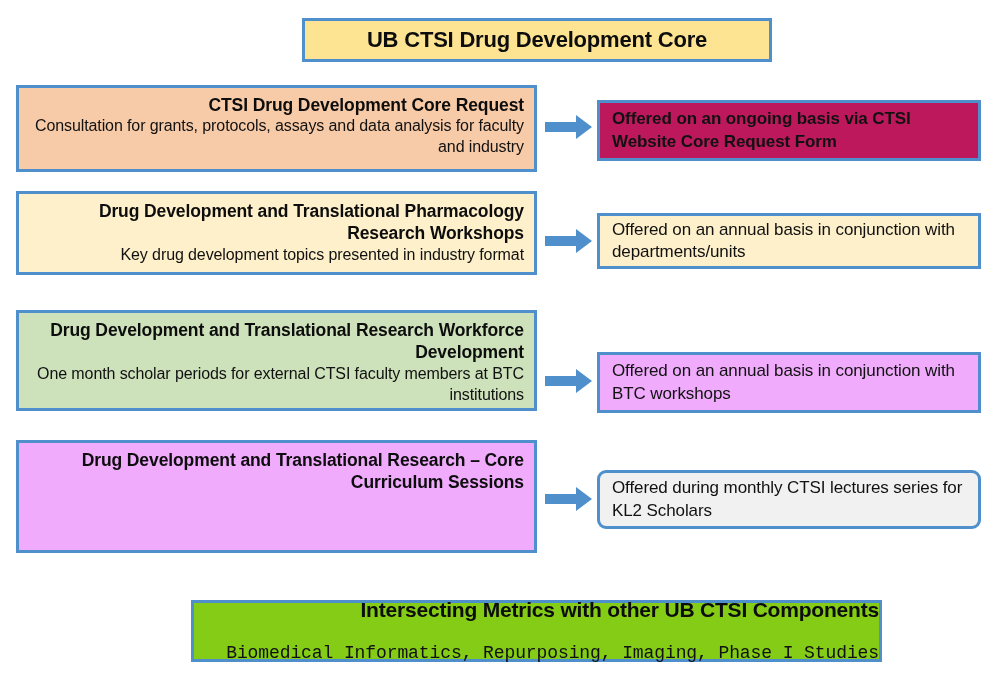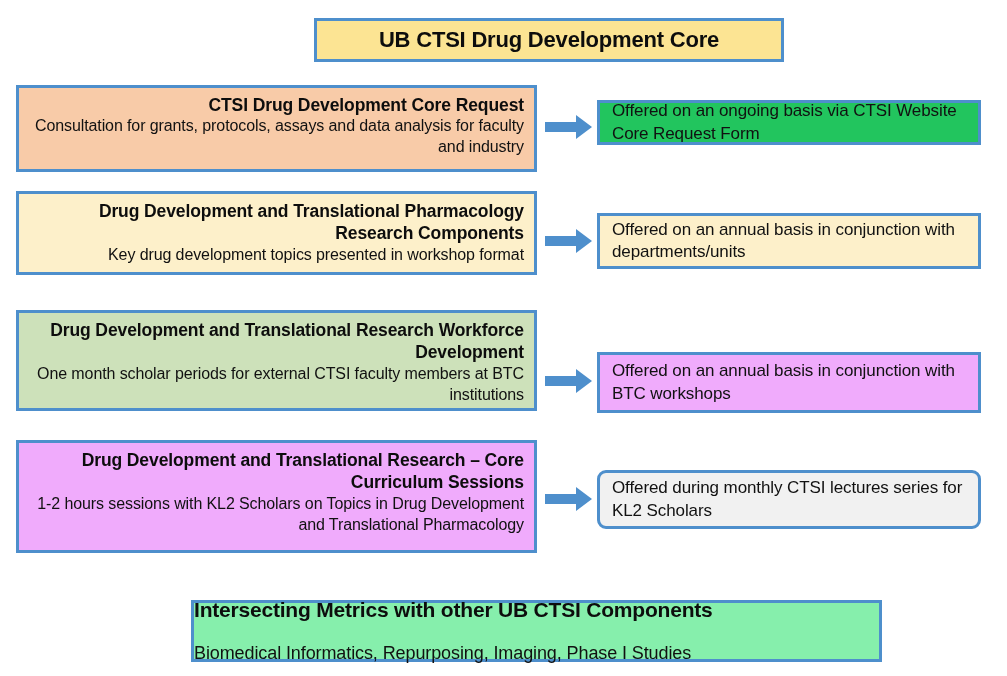"UB CTSI Drug Development Core" #header-box { margin-left: 12px -> none }
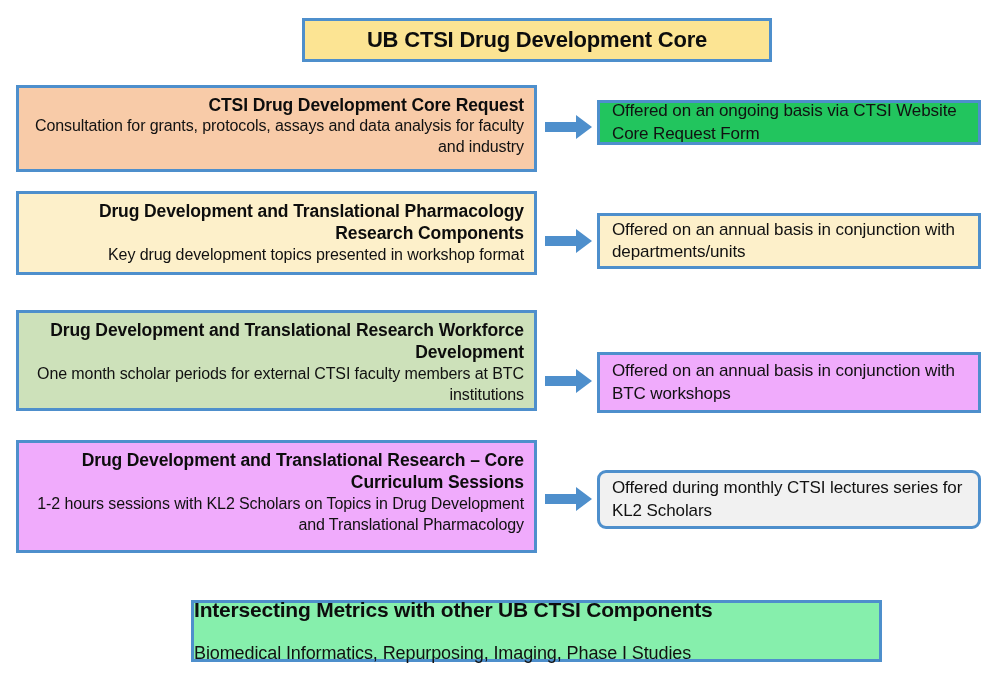"Offered on an ongoing basis" #right-box-0 { background: #22c55e -> #be185d; font-weight: none -> bold; height: 45px -> 61px }
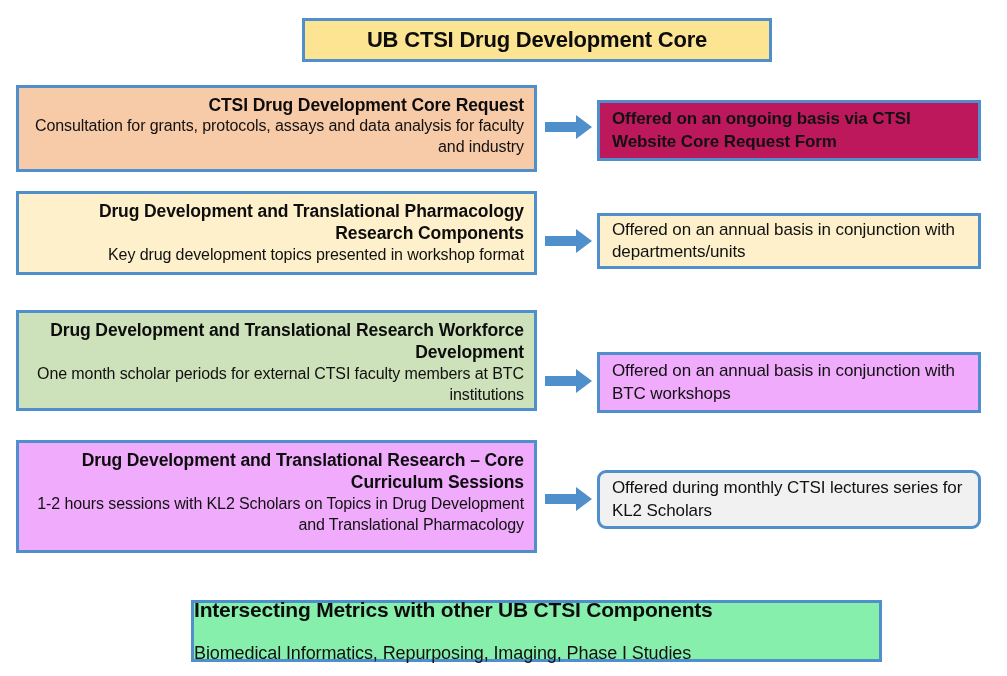"Drug Development and Translational Pharmacology" div.title { text: Components -> Workshops }
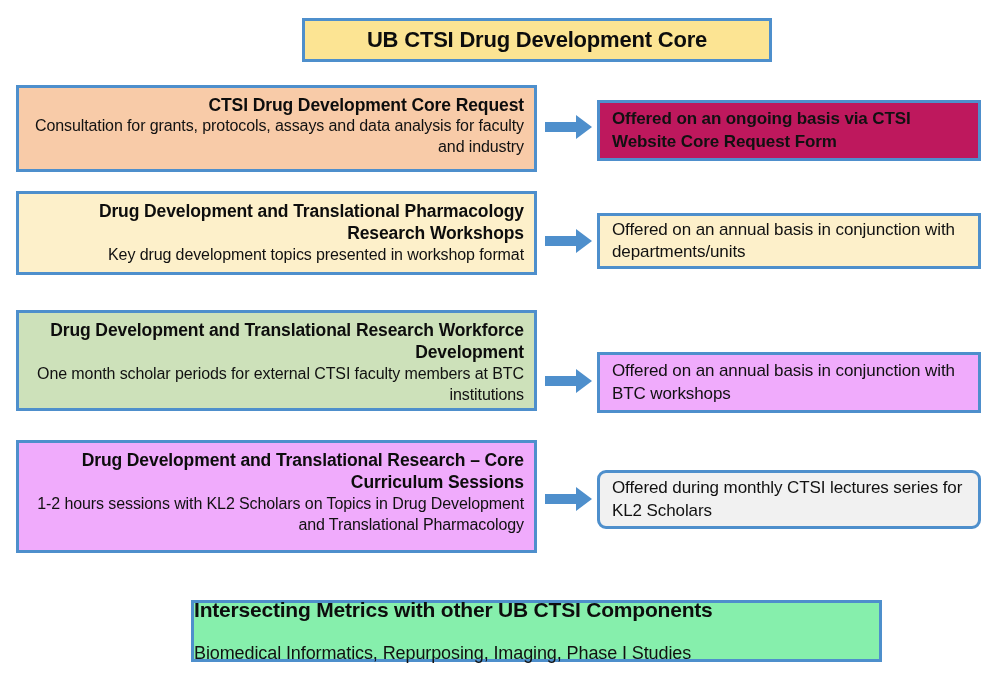"Key drug development topics presented" div.desc { text: workshop -> industry }
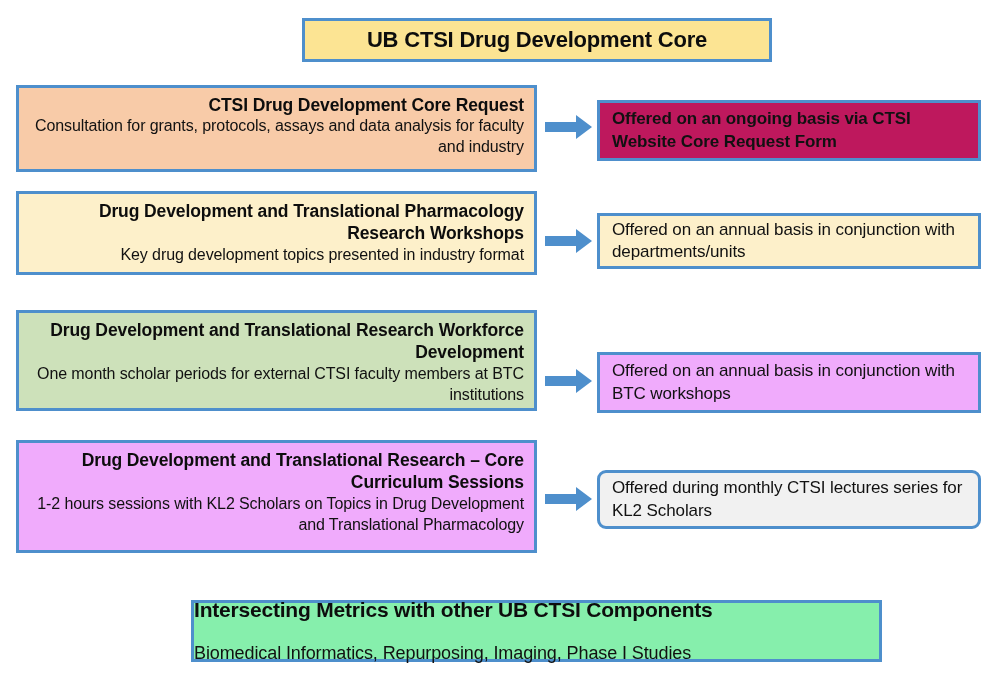"1-2 hours sessions with KL2" div.desc { html: <div>1-2 hours sessions with KL2 Scholars on Topics in Drug Development and Translational Pharmacology</div> -> none }
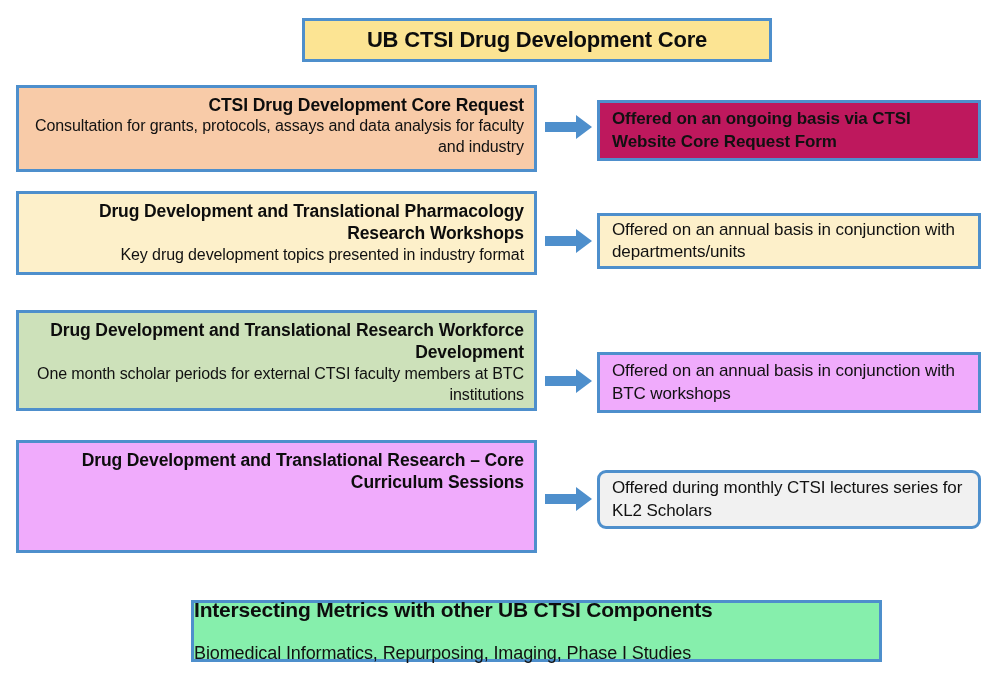"Intersecting Metrics with other UB" #footer-box { align-items: flex-start -> flex-end; background: #86efac -> #84cc16 }
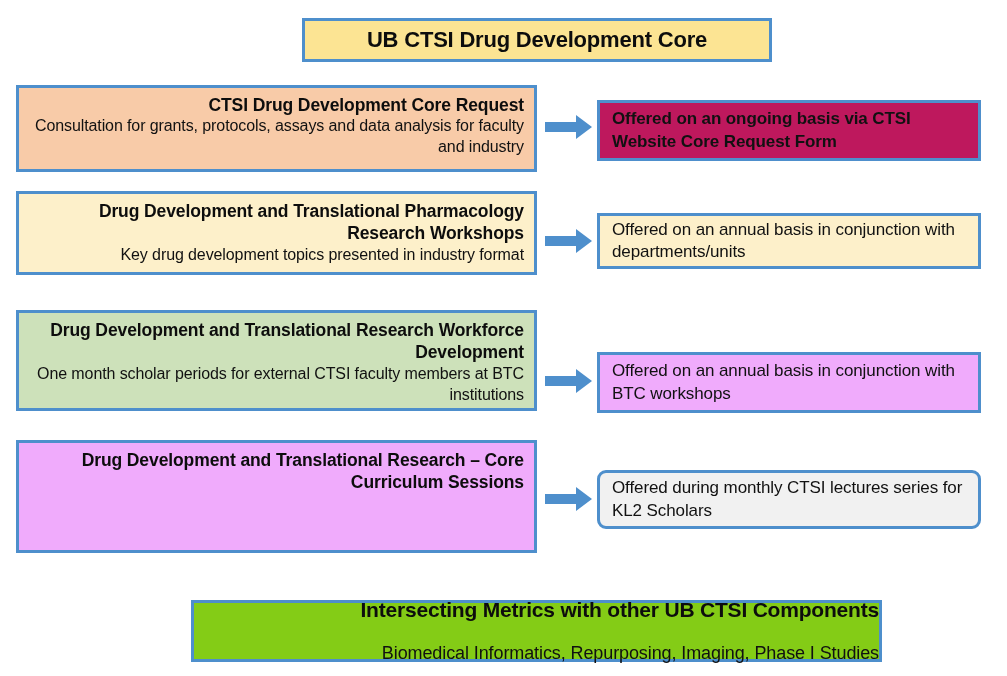"Biomedical Informatics, Repurposing," #footer-box .ftr-sub { font-family: none -> Liberation Mono, monospace }
